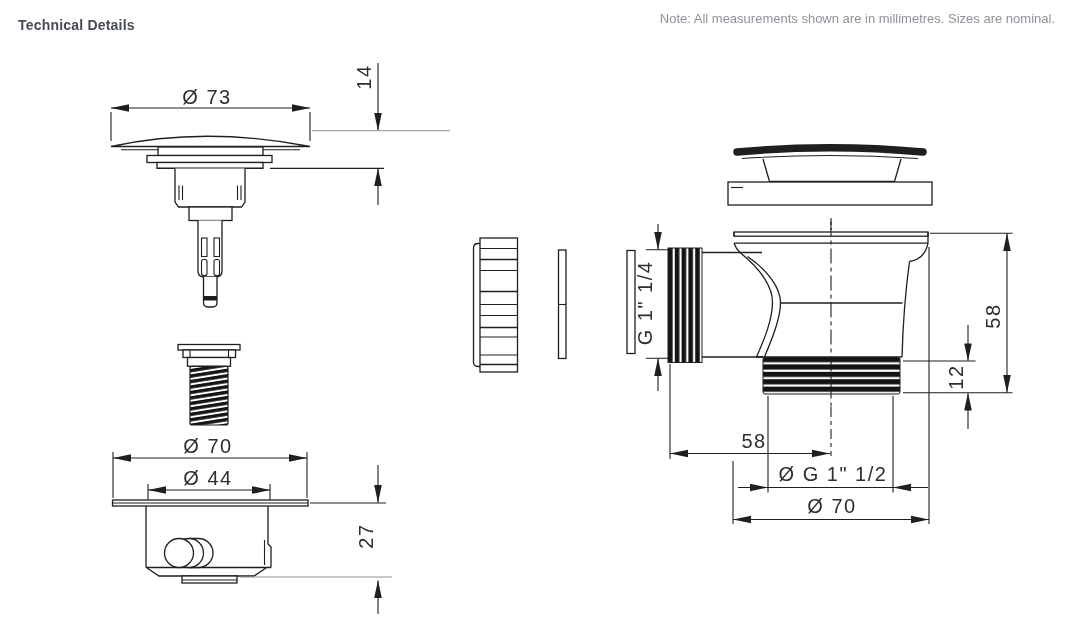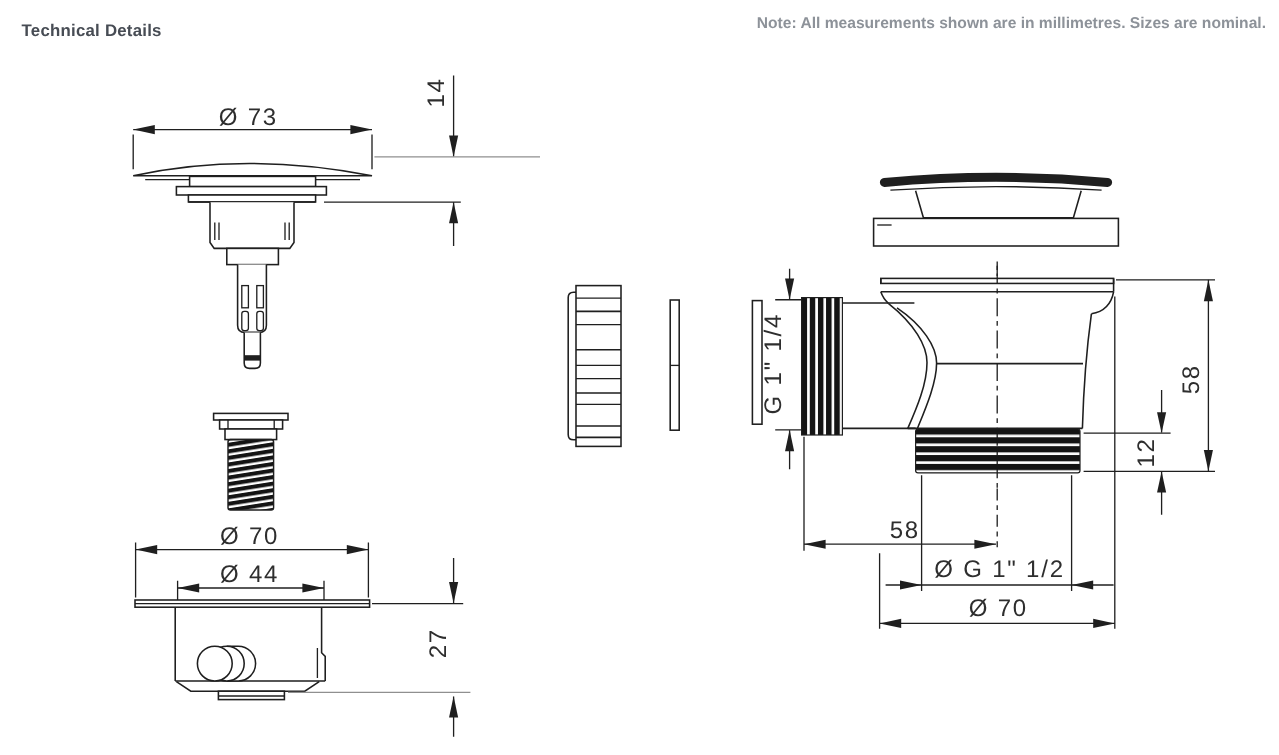"Note: All measurements shown are" .page-note { font-weight: 700 -> 400 }
